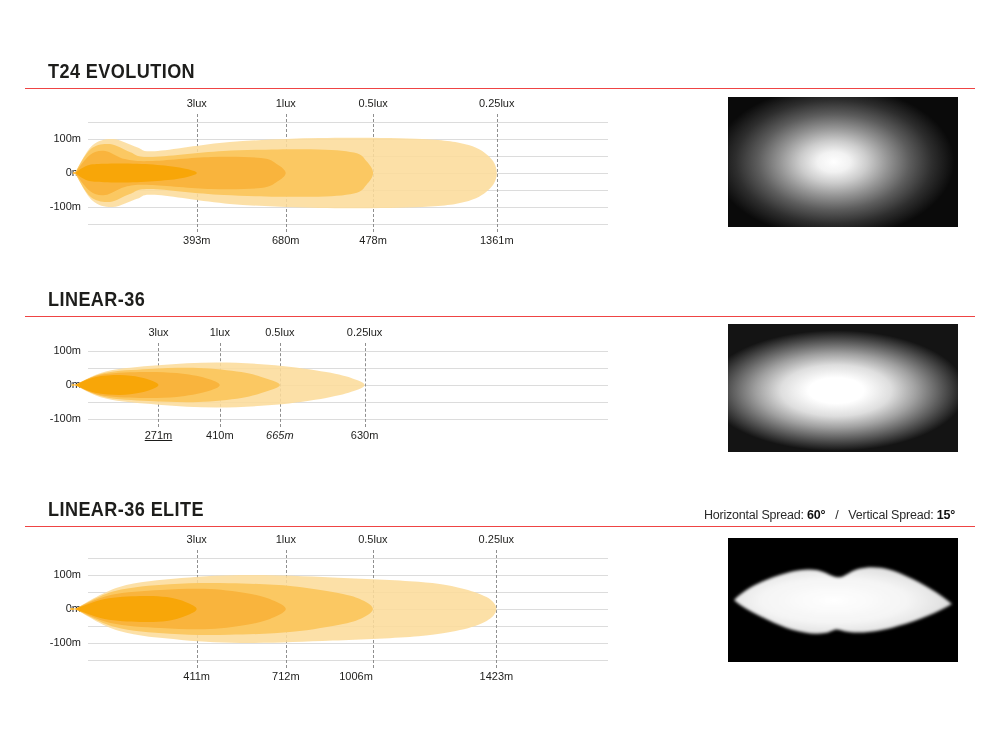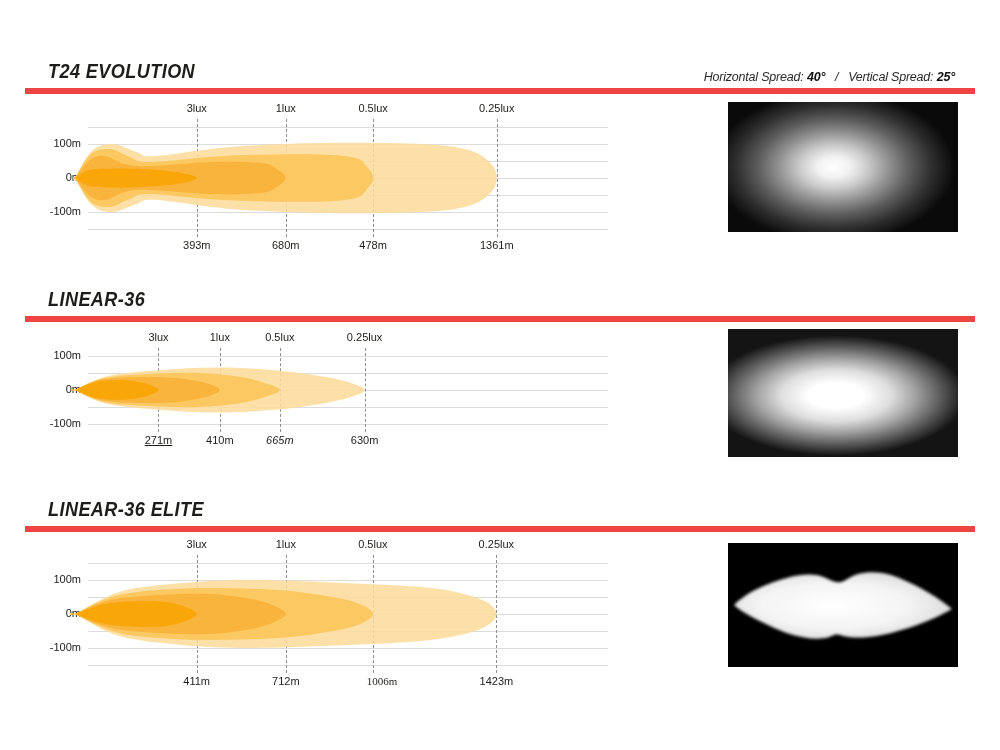"T24 EVOLUTION" .sec-header { border-bottom: 6px solid #ef4444 -> 1px solid #ef4444; font-style: italic -> none }
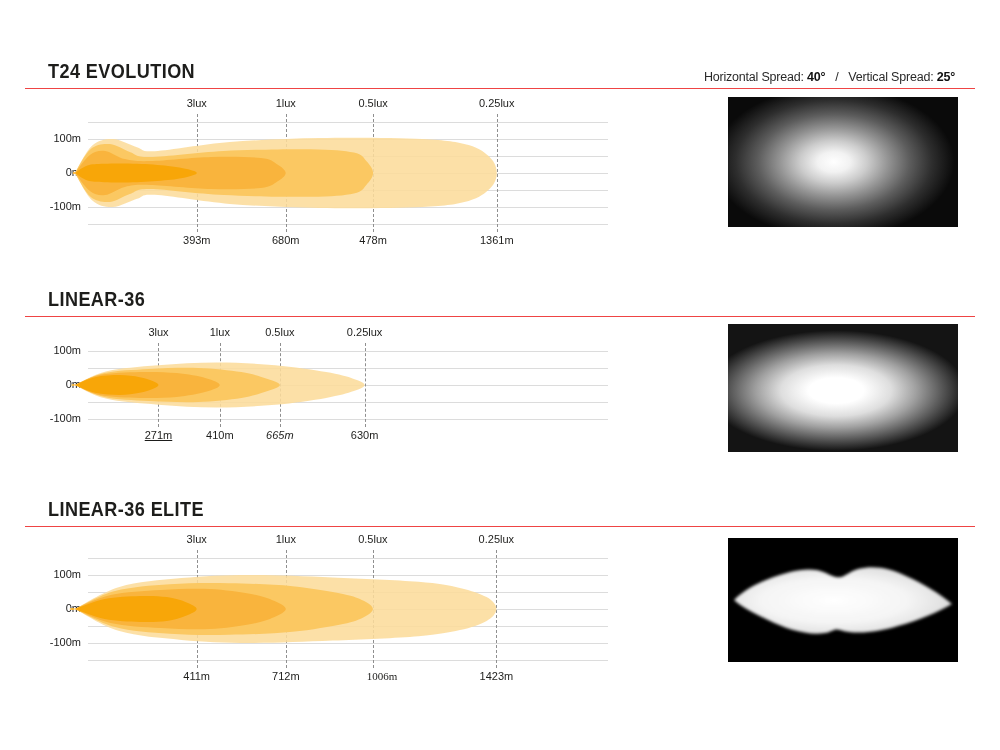"Horizontal Spread: 40° / Vertical" div.sec-spread { html: <div> <span>Horizontal Spread:</span> <b>40°</b> <span>&nbsp; / &nbsp;</span> <span>Vertical Spread:</span> <b>25°</b> </div> -> none }
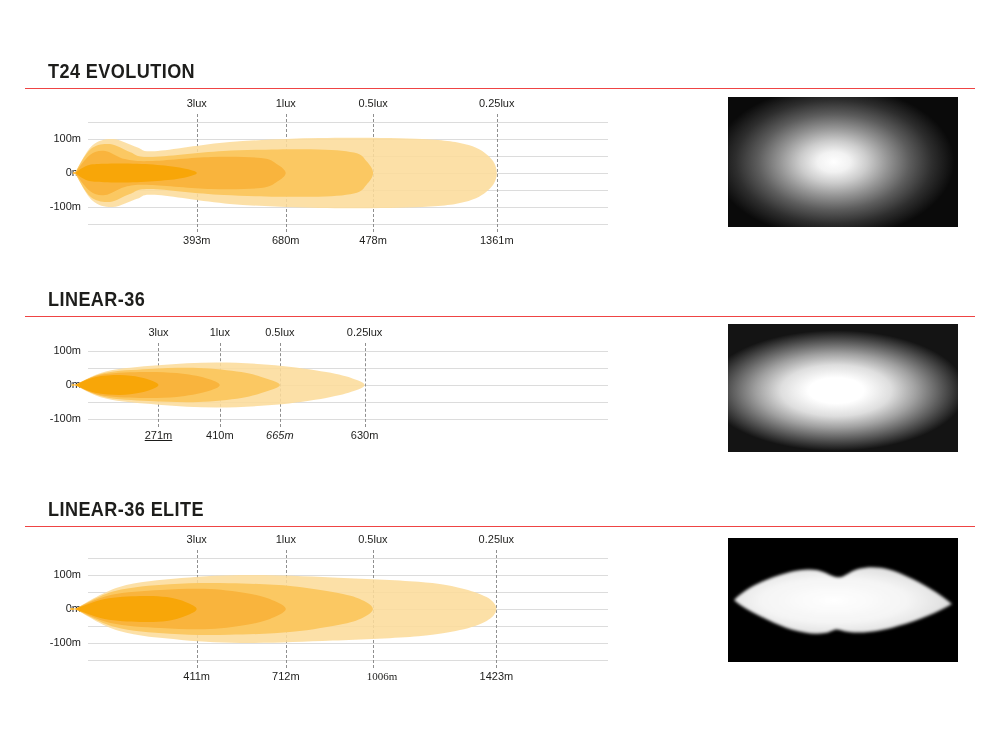"Horizontal Spread: 60° / Vertical" div.sec-spread { html: none -> <div> <span>Horizontal Spread:</span> <b>60°</b> <span>&nbsp; / &nbsp;</span> <span>Vertical Spread:</span> <b>15°</b> </div> }
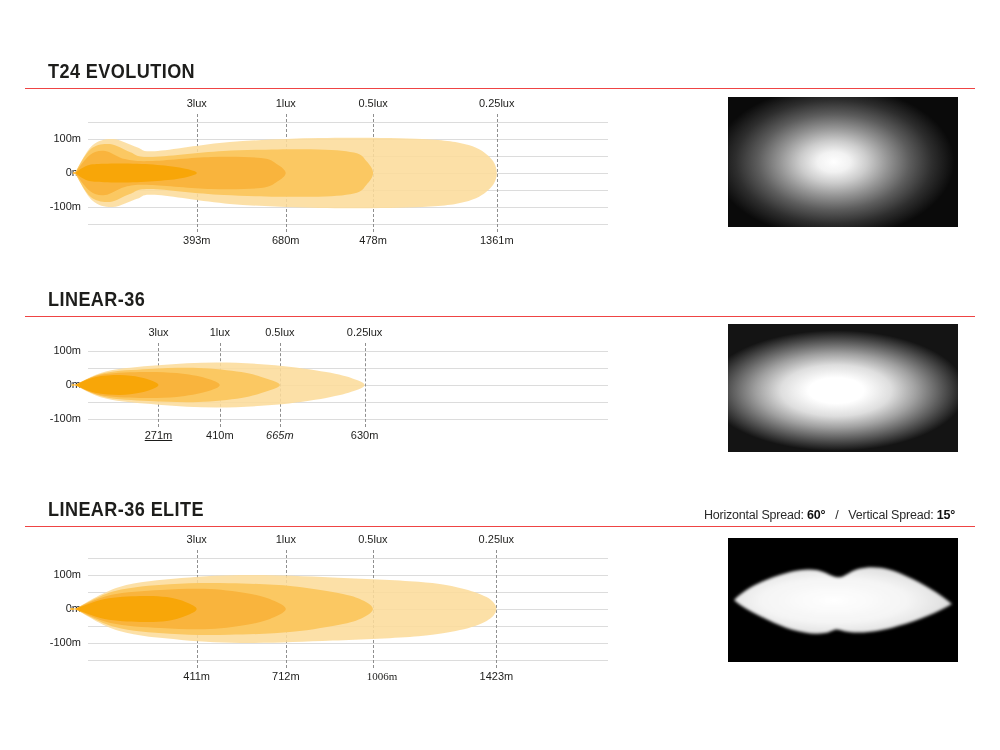"1006m" div.distlab { font-family: Liberation Serif, serif -> none; left: 357px -> 331px }
